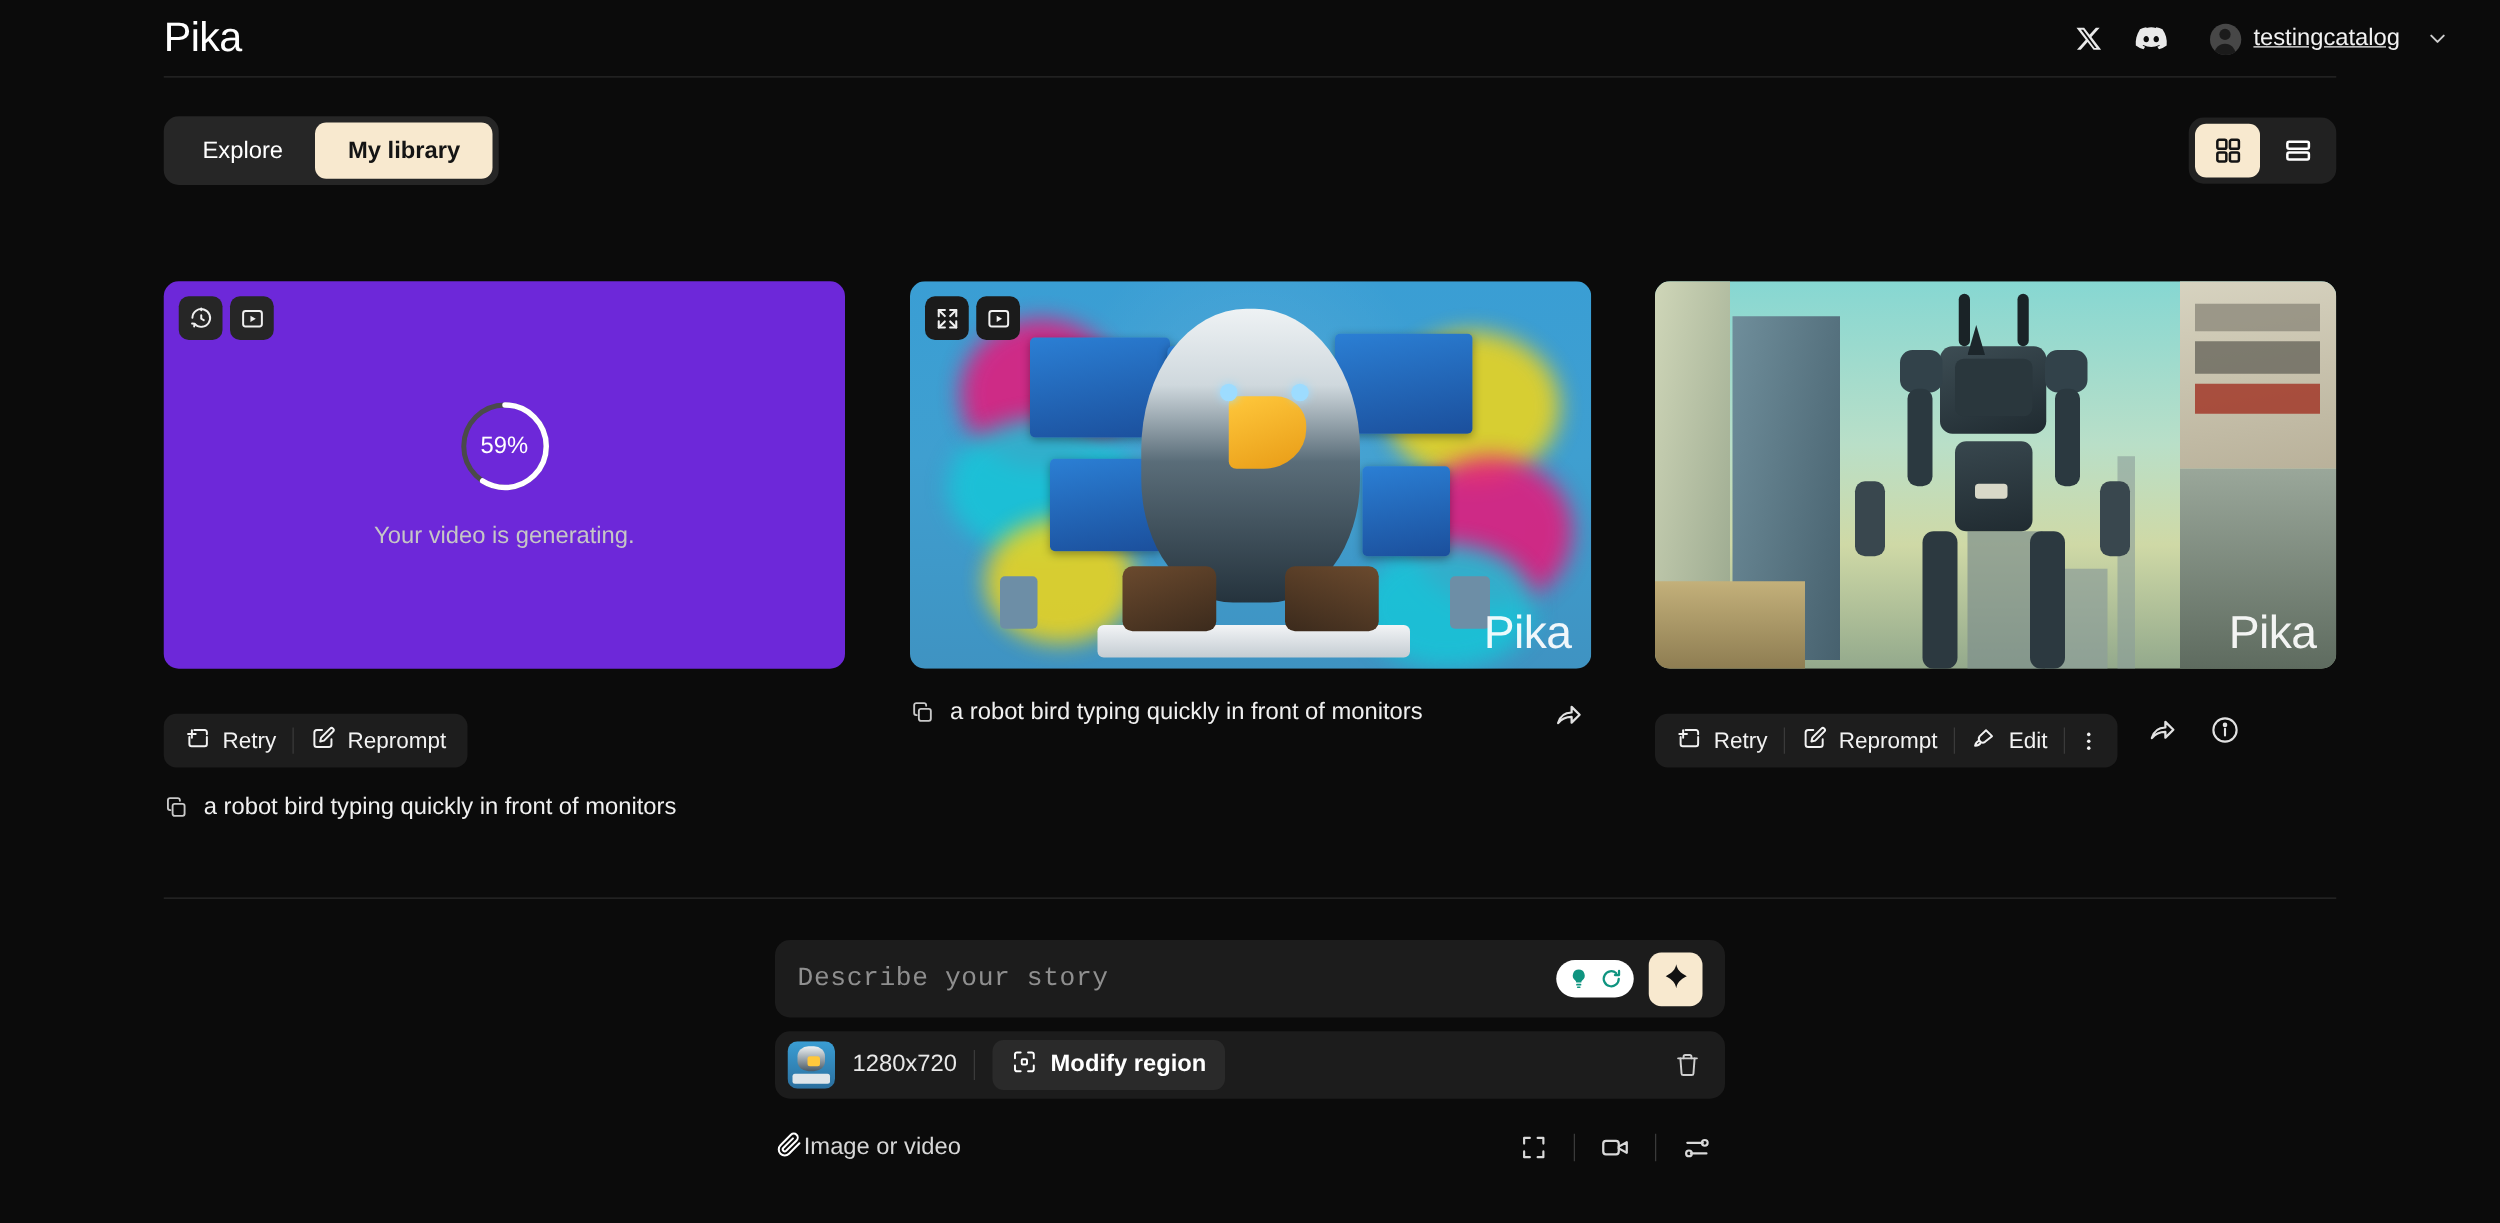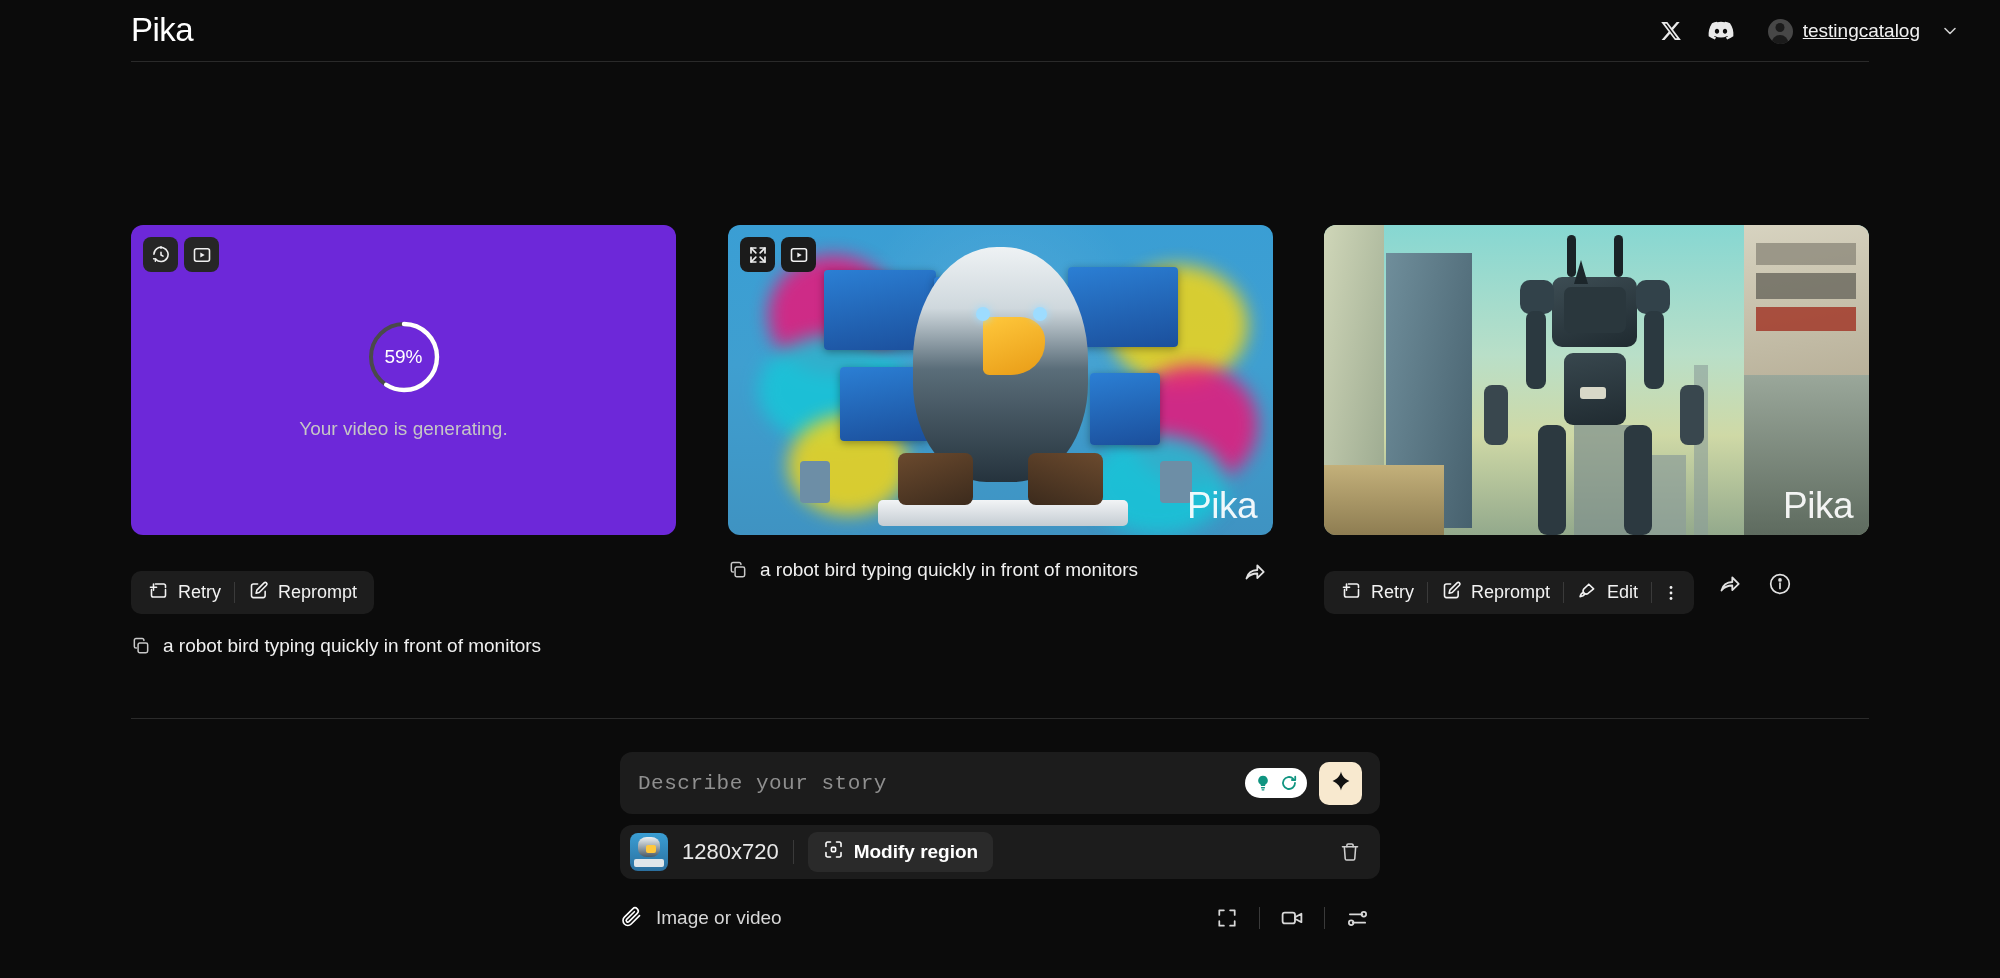"Explore" div.tabbar-row { html: none -> <div> <div> <div>Explore</div> <div>My library</div> </div> <div> <div> <svg> <rect></rect> <rect></rect> <rect></rect> <rect></rect> </svg> </div> <div> <svg> <rect></rect> <rect></rect> </svg> </div> </div> </div> }
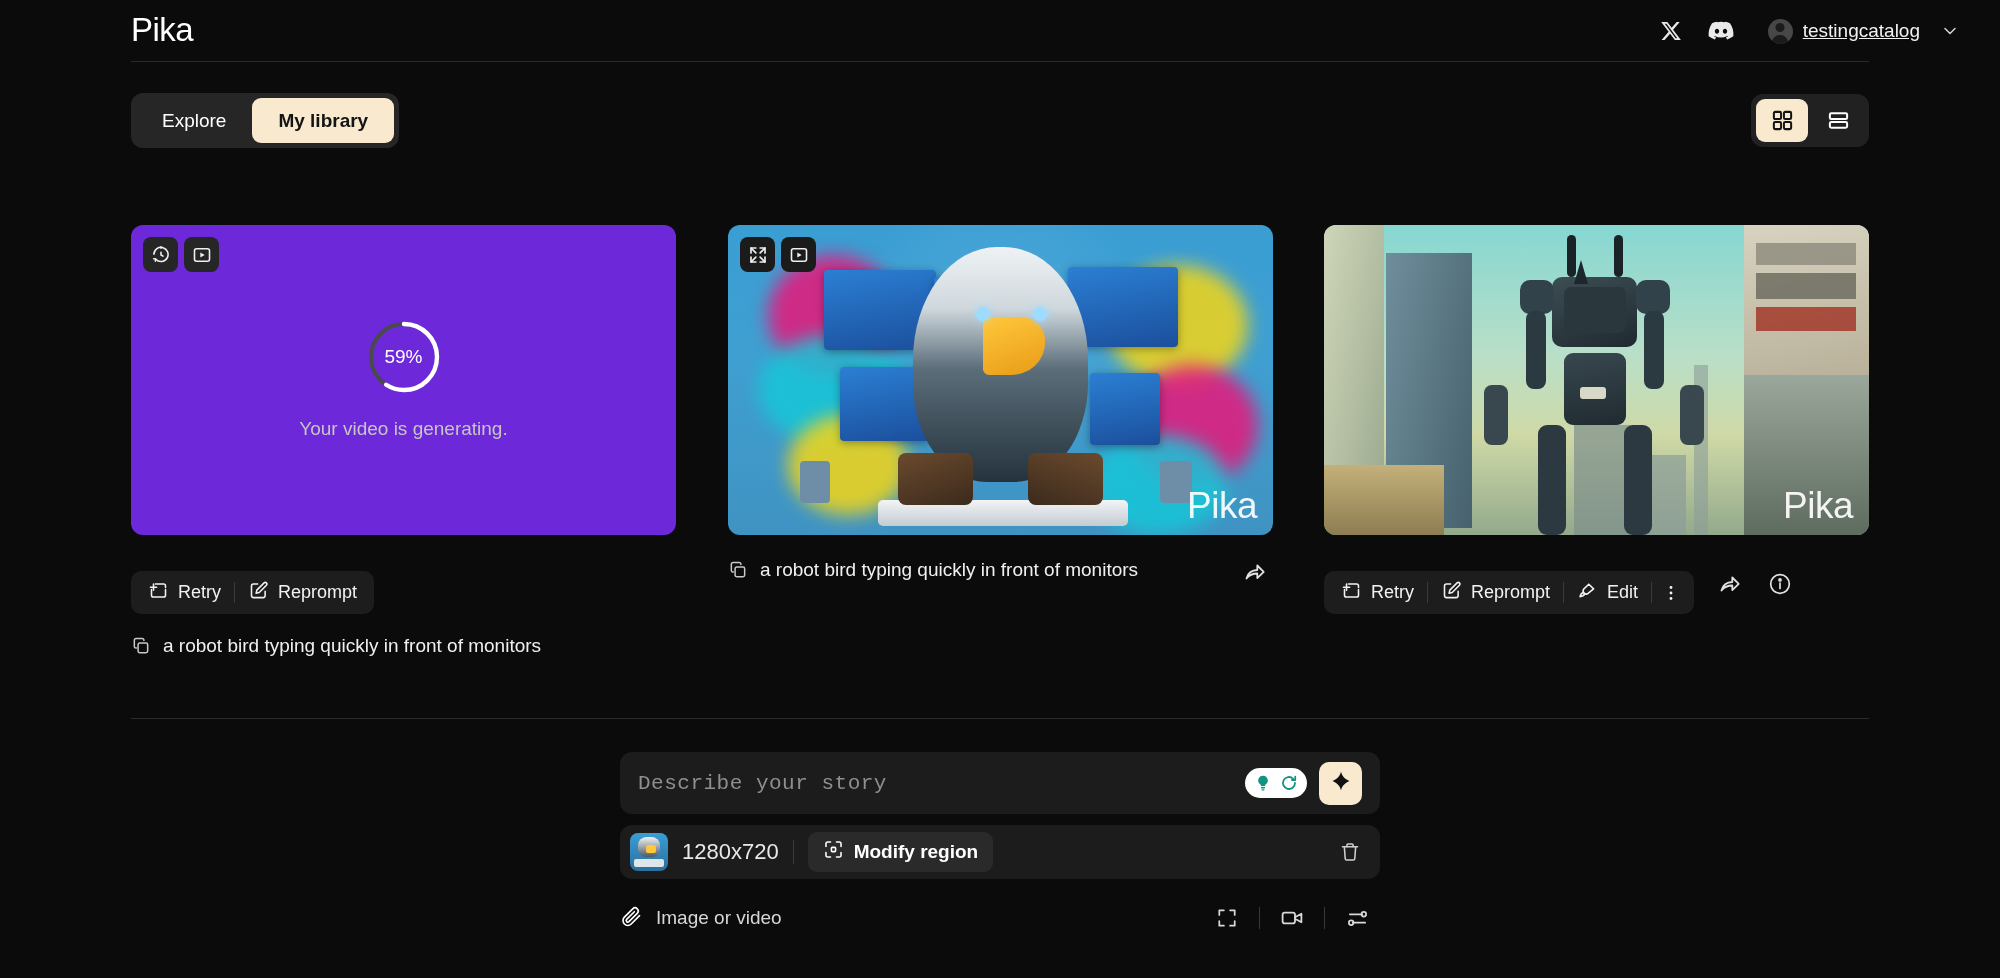"1280x720" .res-text { font-size: 22px -> 19px }
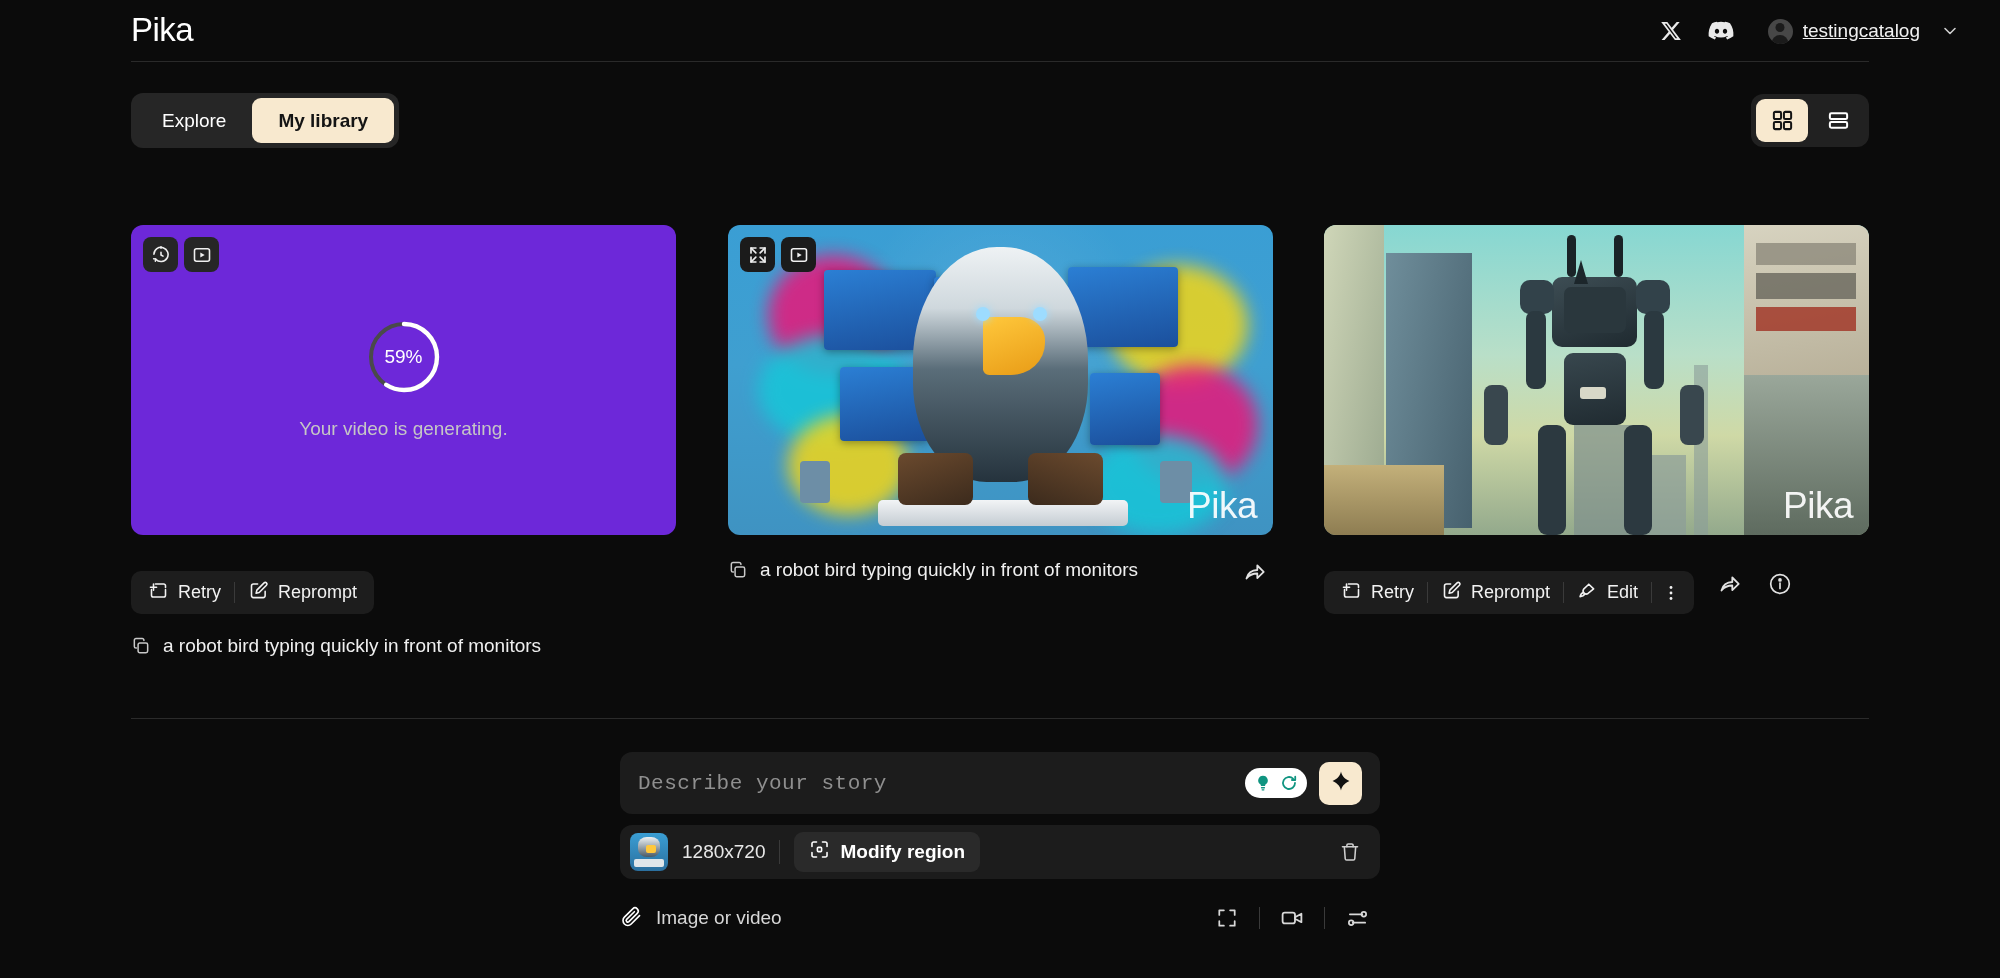"Image or video" .attach { gap: 13px -> none }
